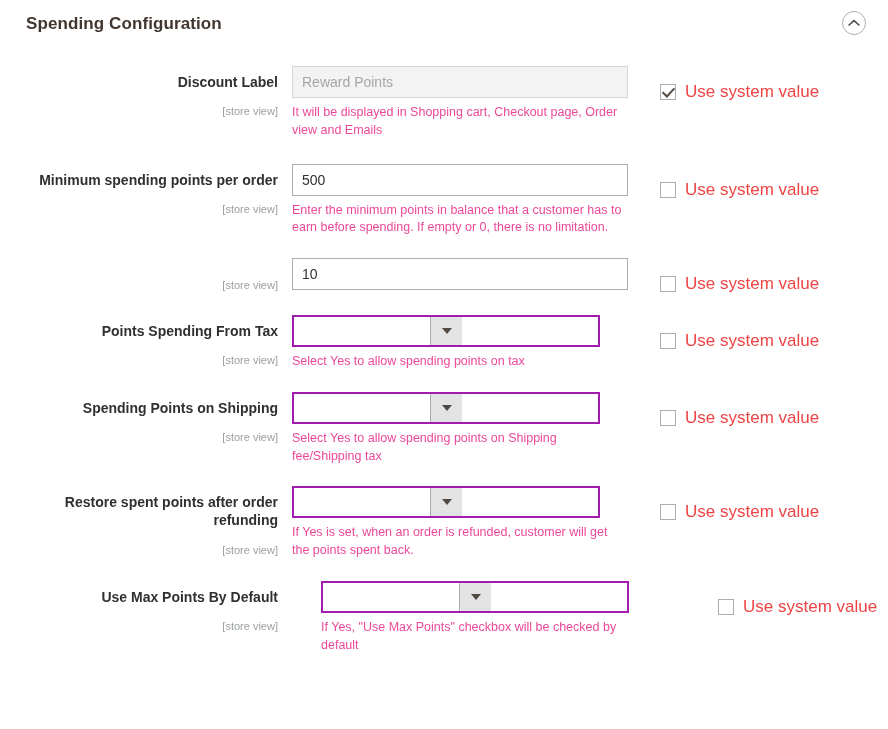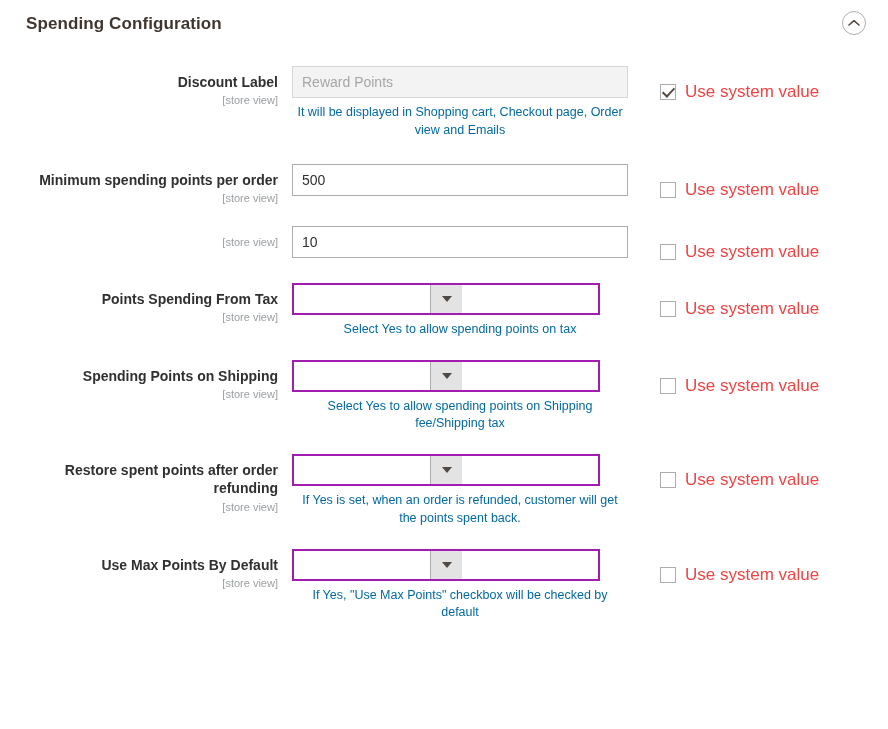"[store view]" .field-label .scope-text { margin-top: 2px -> 13px }
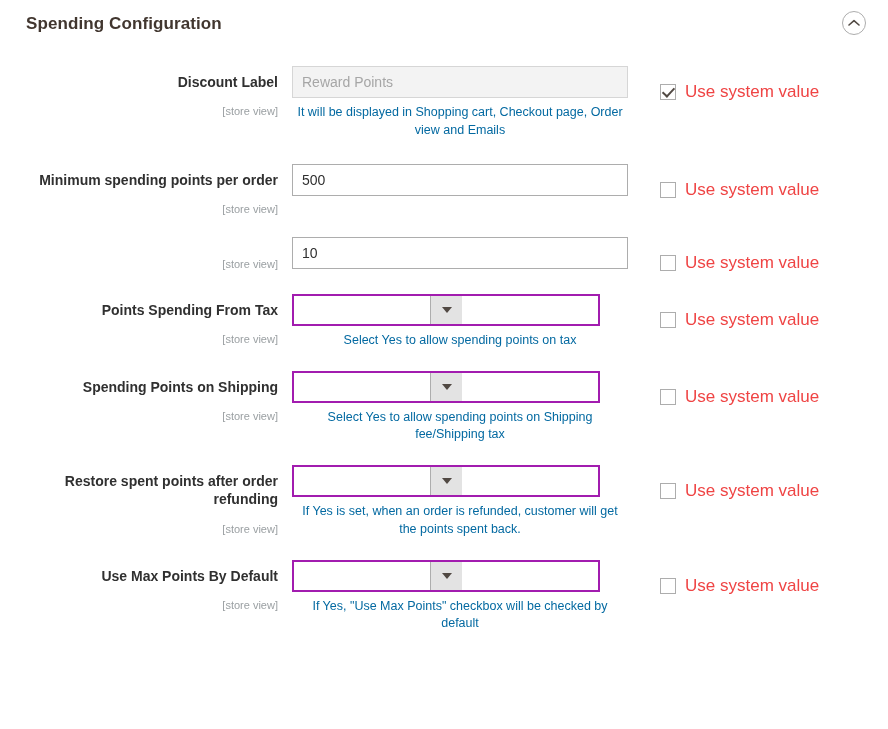"It will be displayed in" .comment { color: #0369a1 -> #ec4899; text-align: center -> none }
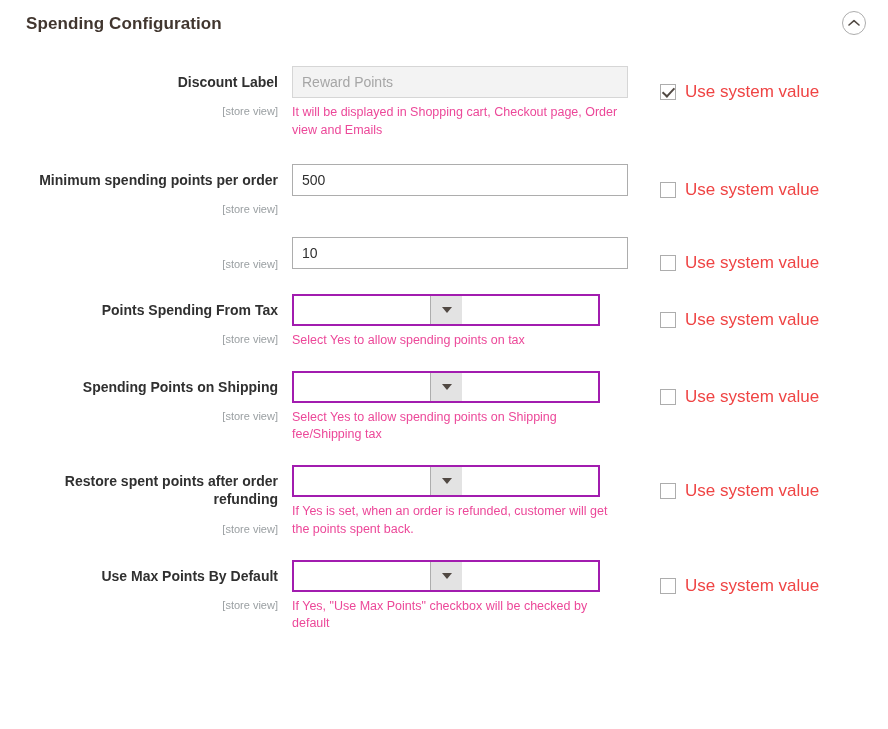"Enter the minimum points in" div.comment { html: none -> <div>Enter the minimum points in balance that a customer has to earn before spending. If empty or 0, there is no limitation.</div> }
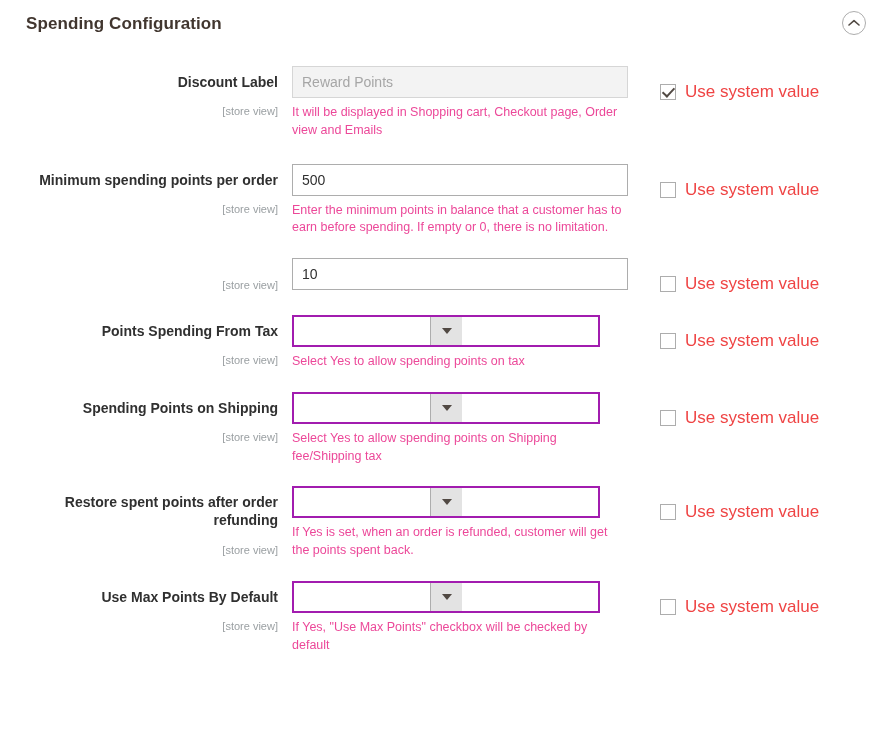"Use Max Points By Default" div.field-row { gap: none -> 29px }
